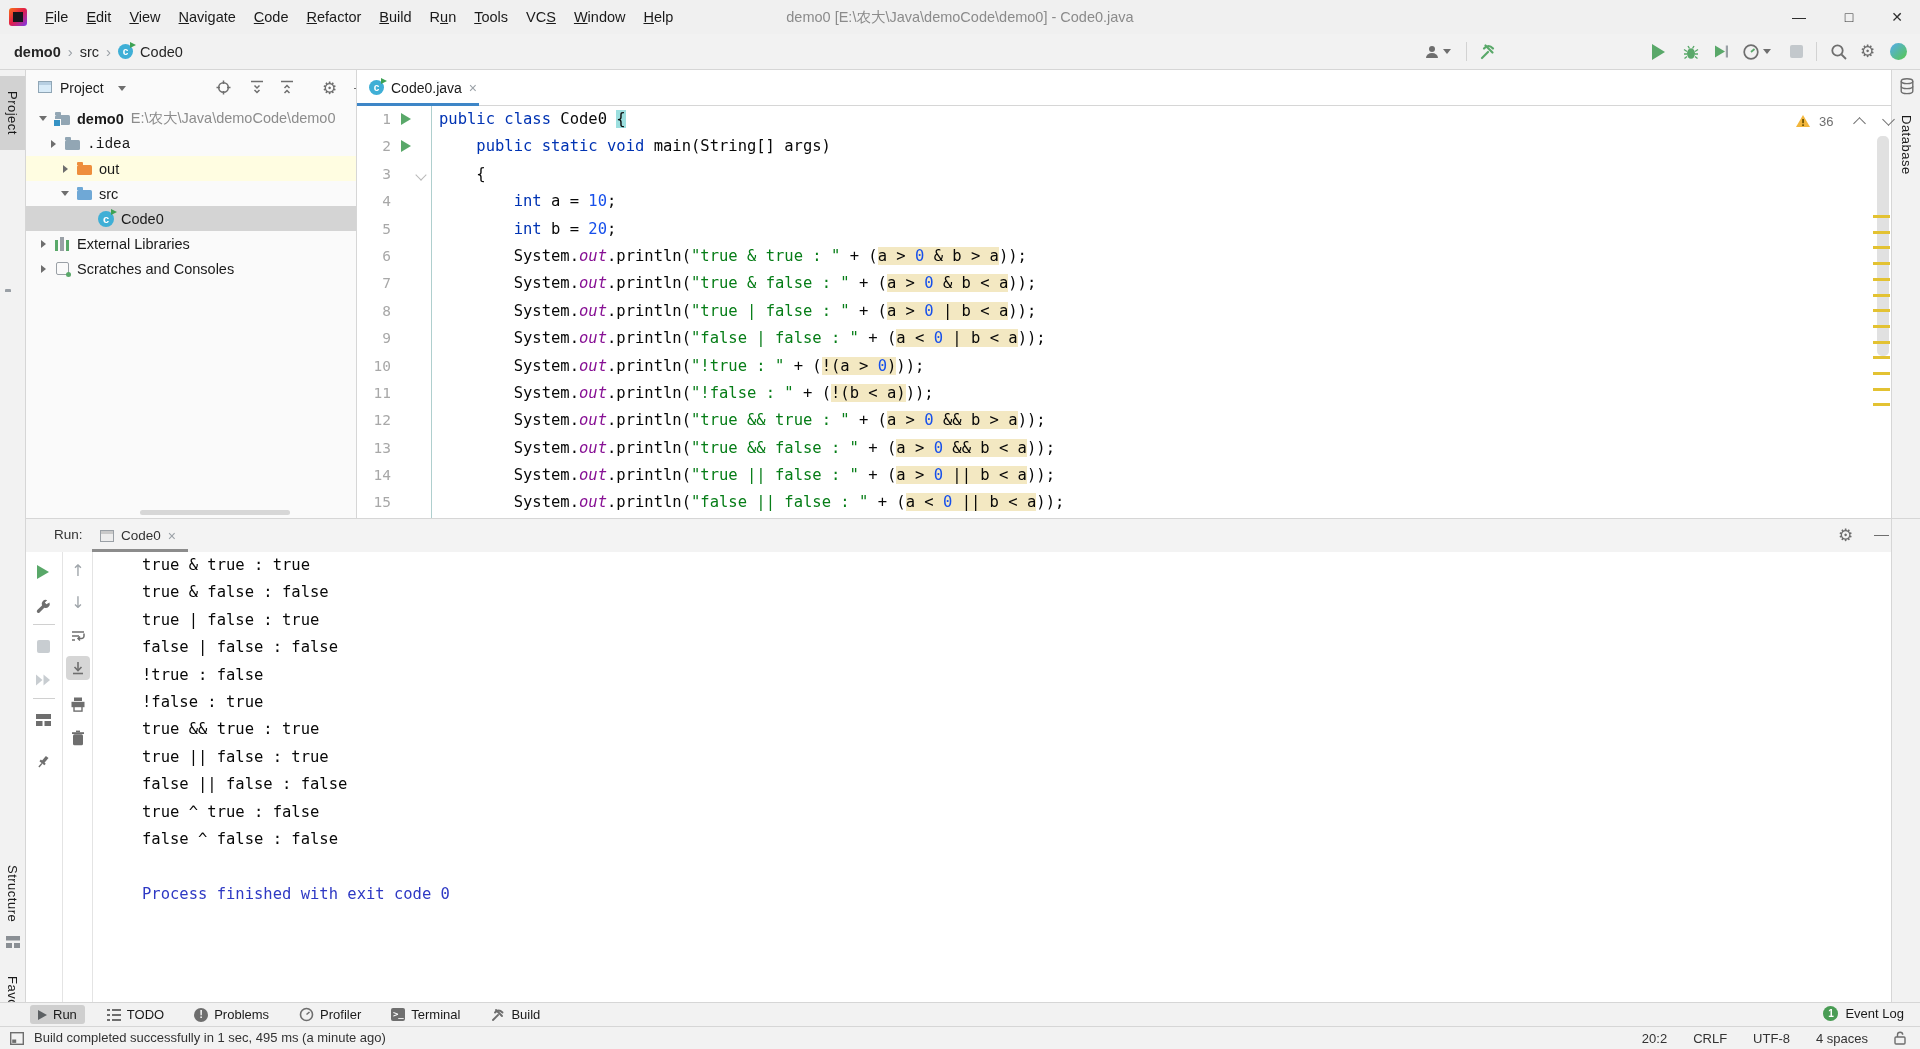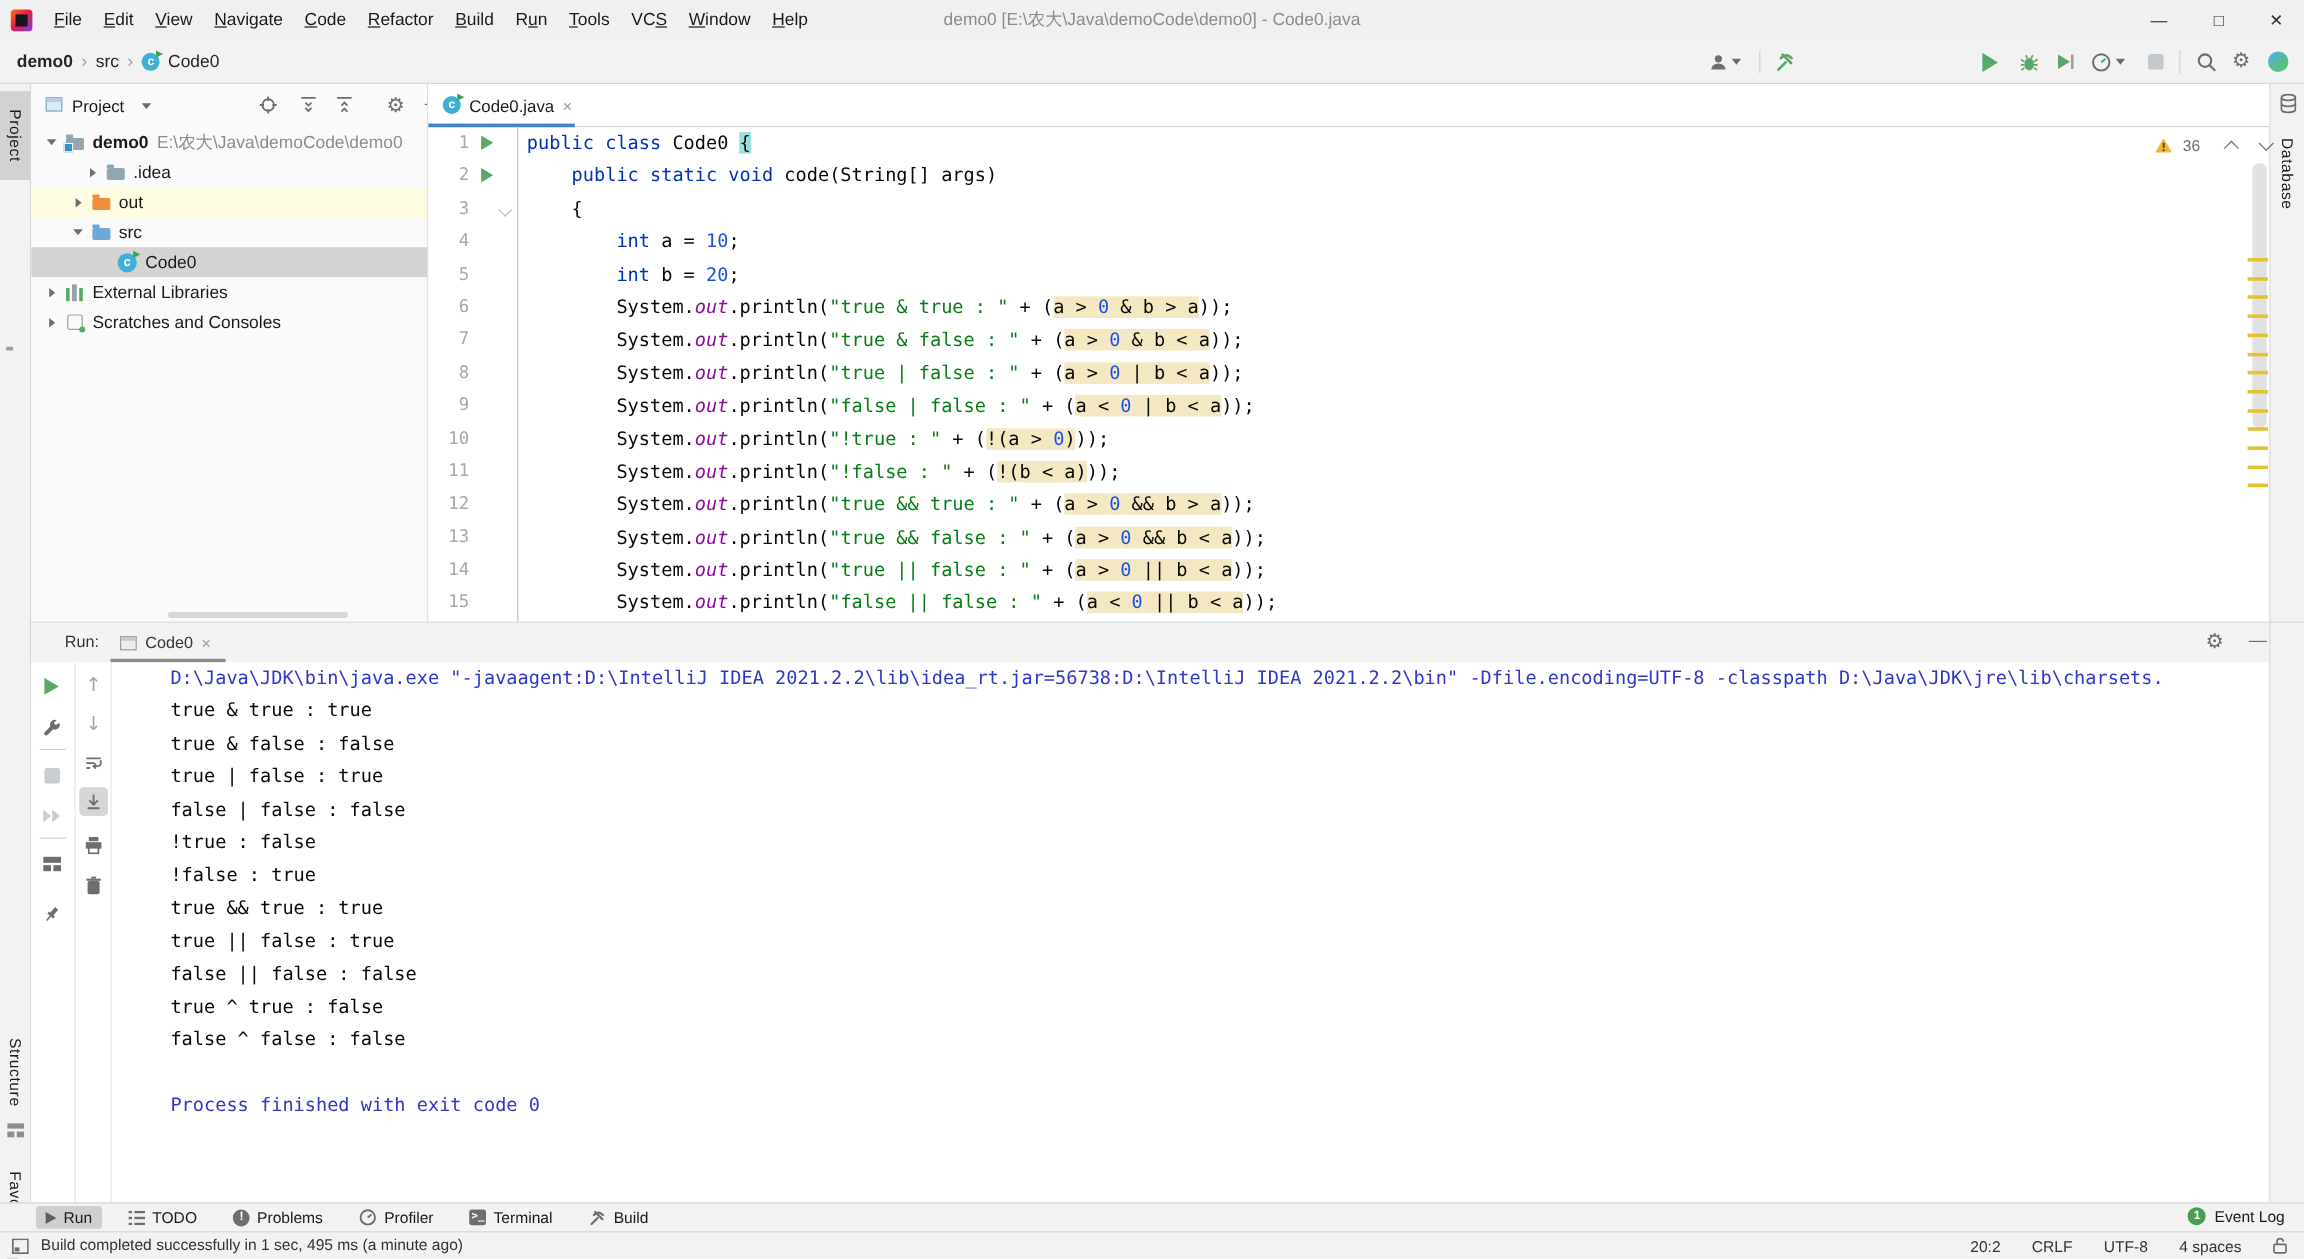".idea" div.trow { font-family: none -> Liberation Mono, monospace; padding-left: 42px -> 18px }
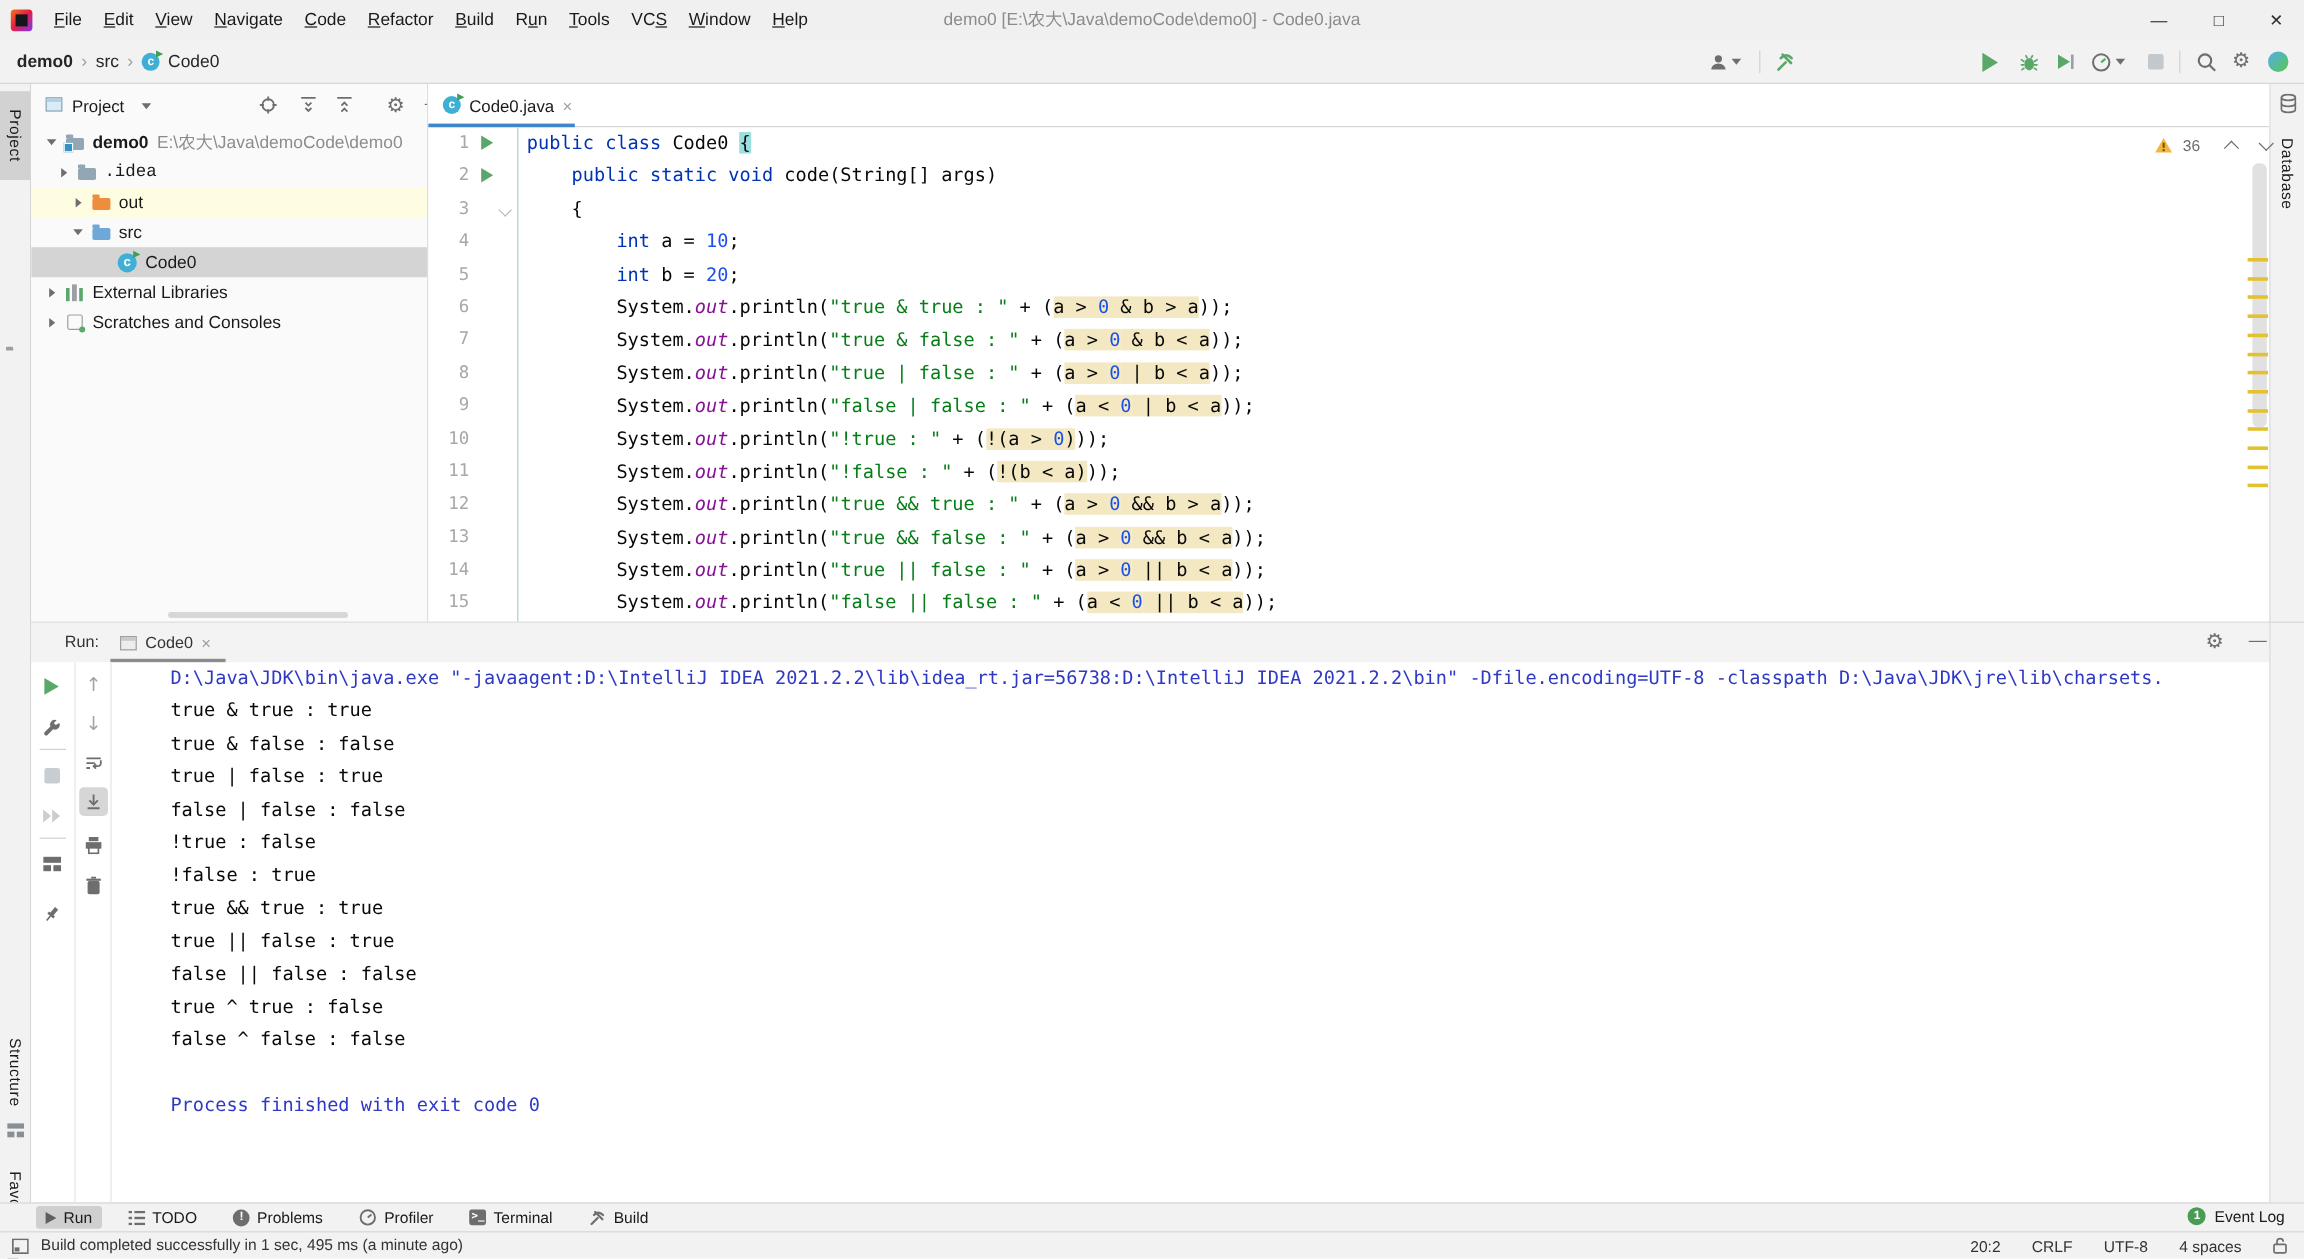"code(String[] args)" span.pln { text: code -> main }
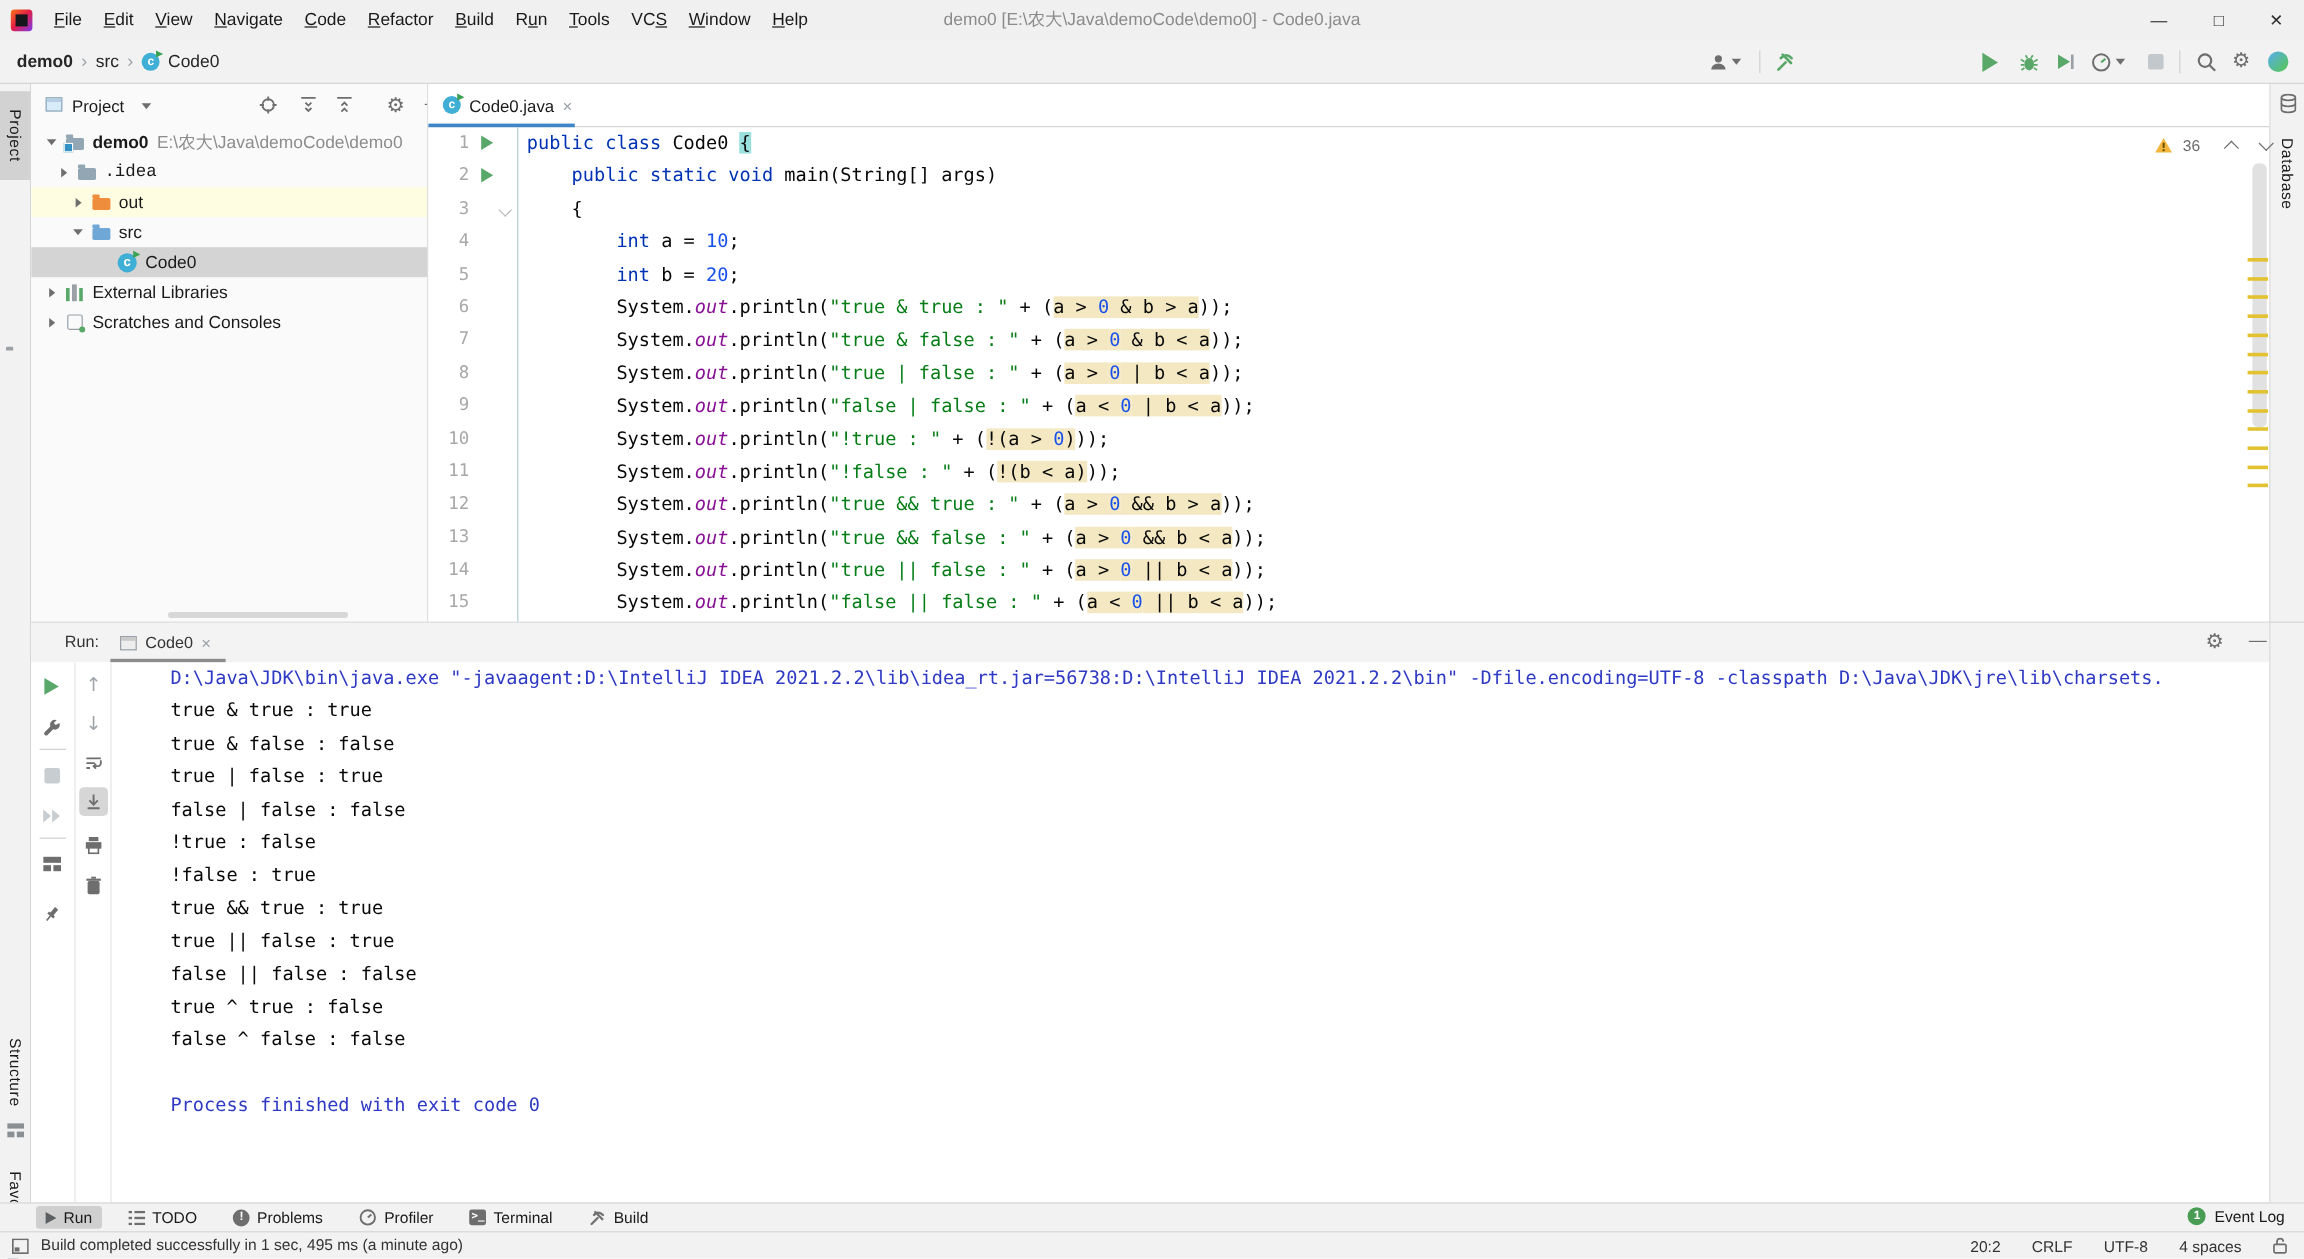"D:\Java\JDK\bin\java.exe" div.conline { html: <div>D:\Java\JDK\bin\java.exe "-javaagent:D:\IntelliJ IDEA 2021.2.2\lib\idea_rt.jar=56738:D:\IntelliJ IDEA 2021.2.2\bin" -Dfile.encoding=UTF-8 -classpath D:\Java\JDK\jre\lib\charsets.</div> -> none }
